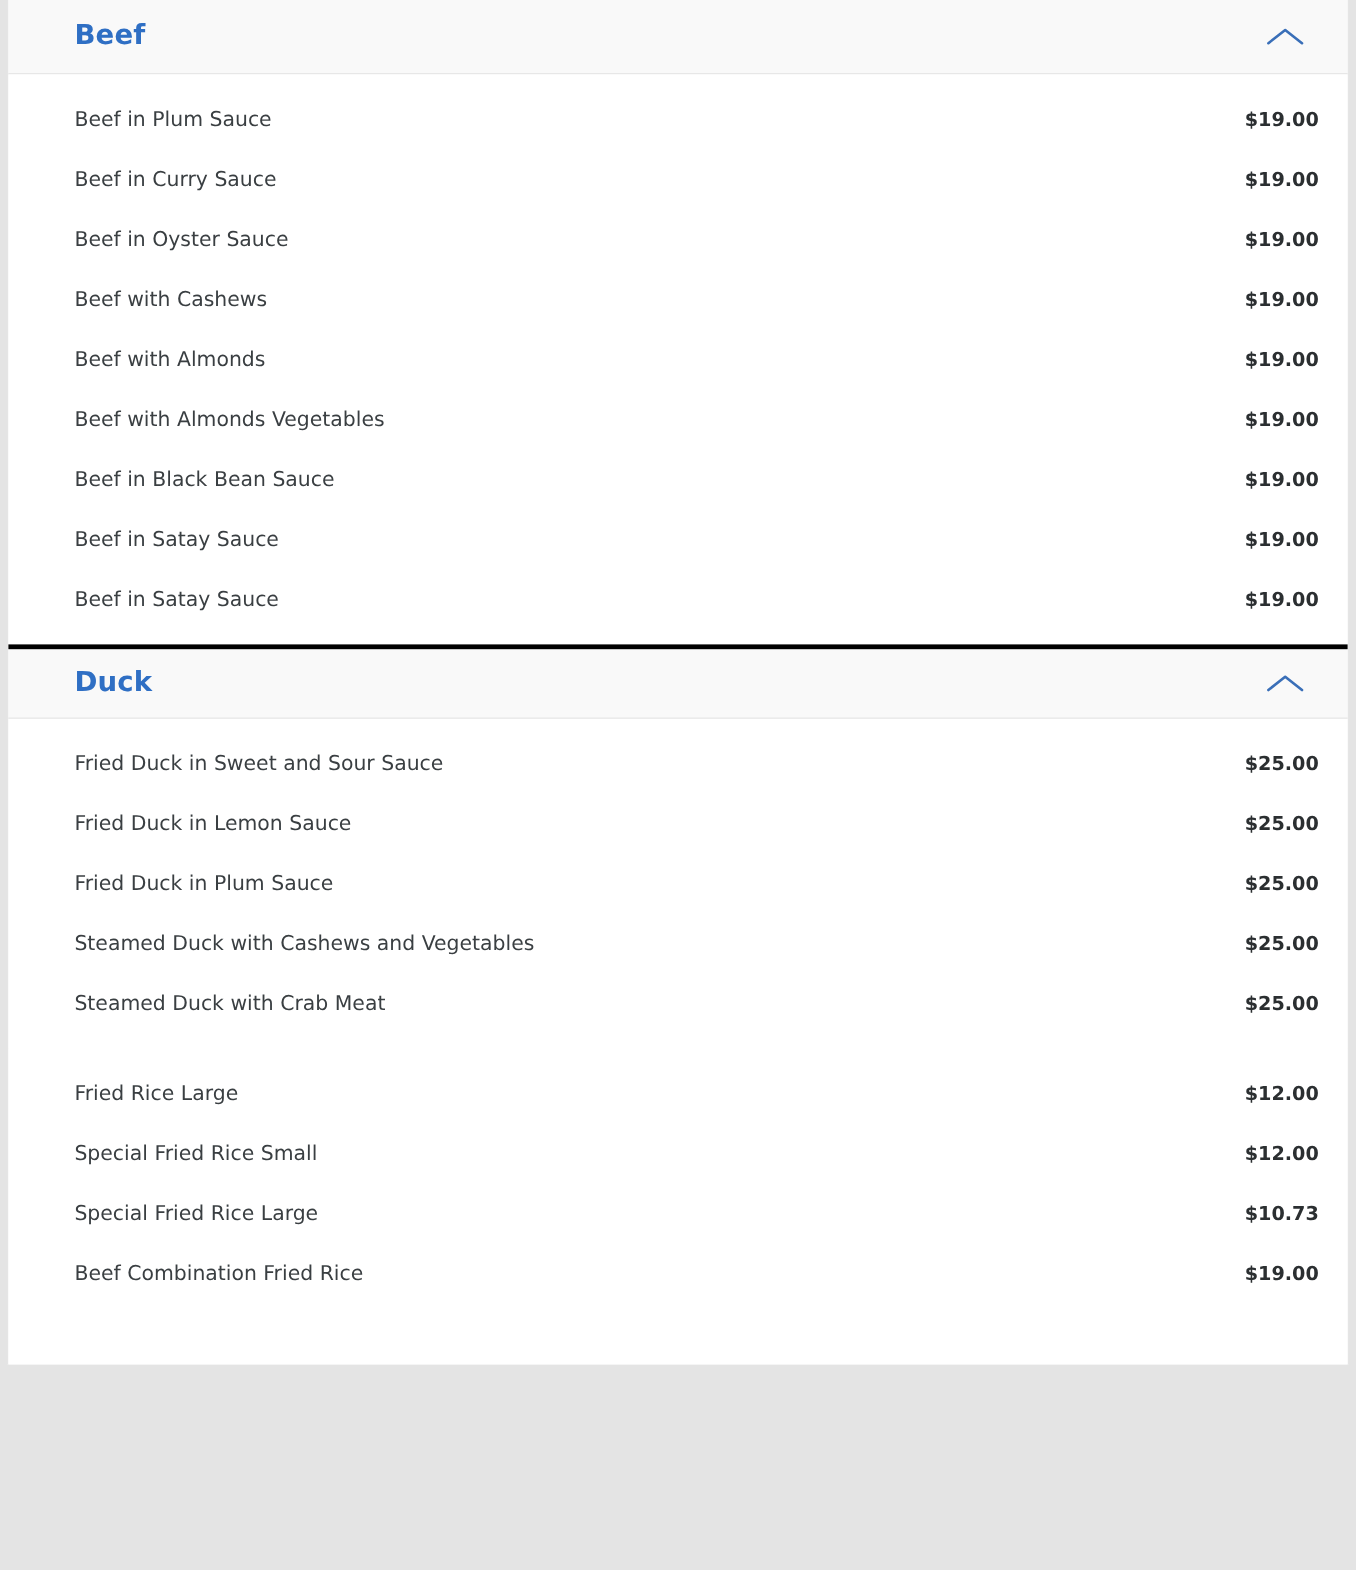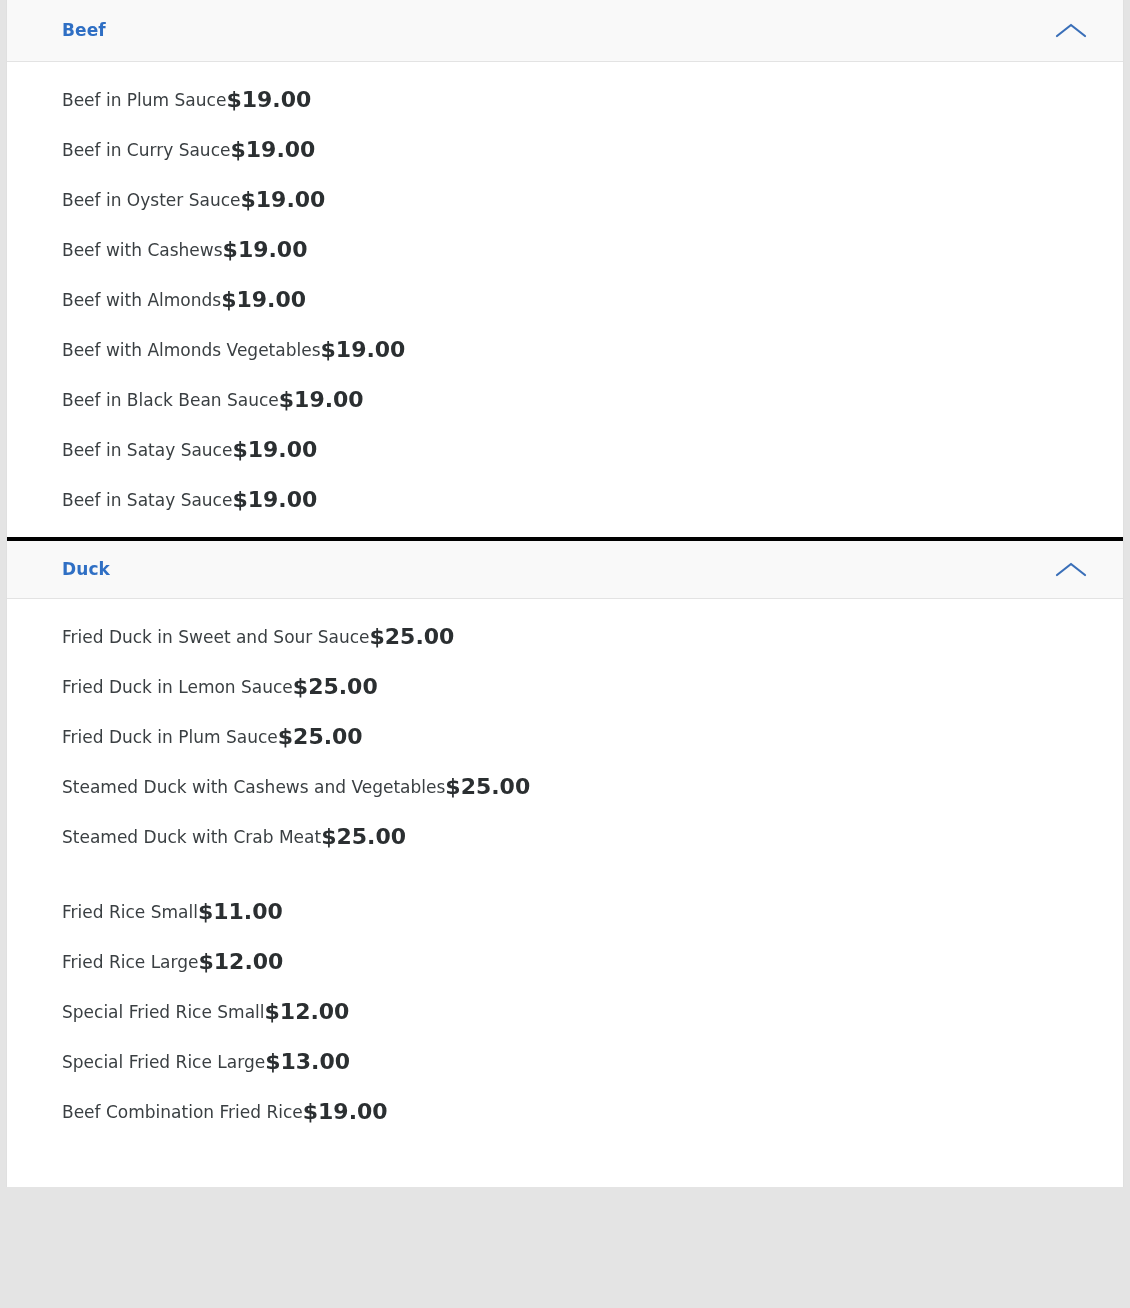"Beef" .section-title { font-size: 17px -> 23px }
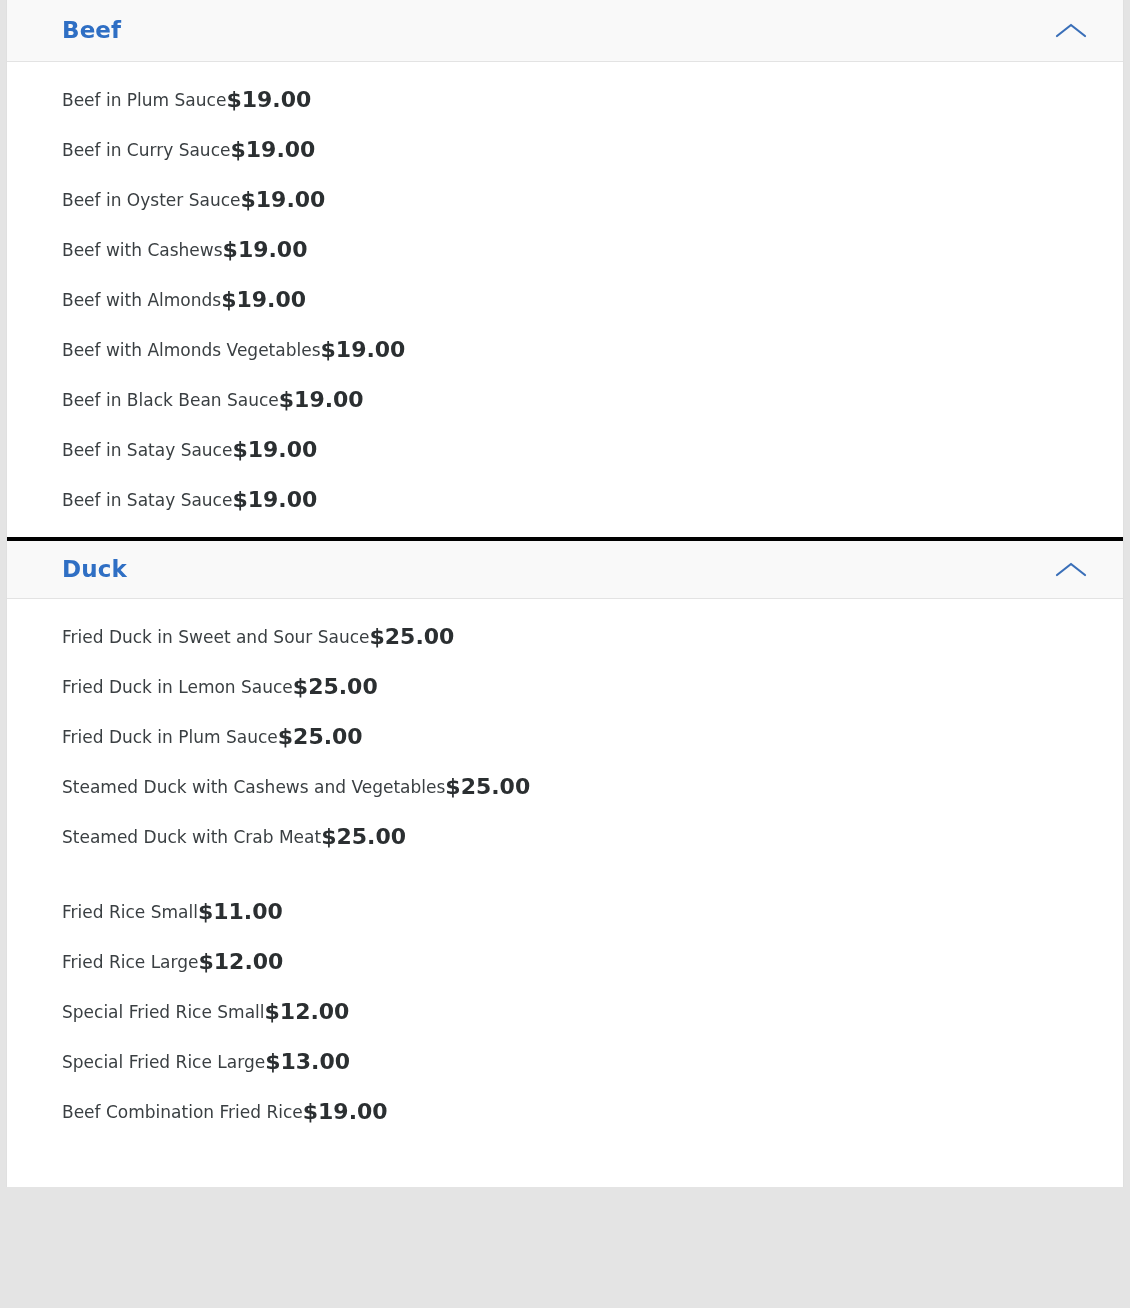"Beef in Plum Sauce" .item-row { justify-content: none -> space-between; padding: 0 84px 0 55px -> 0 24px 0 55px }
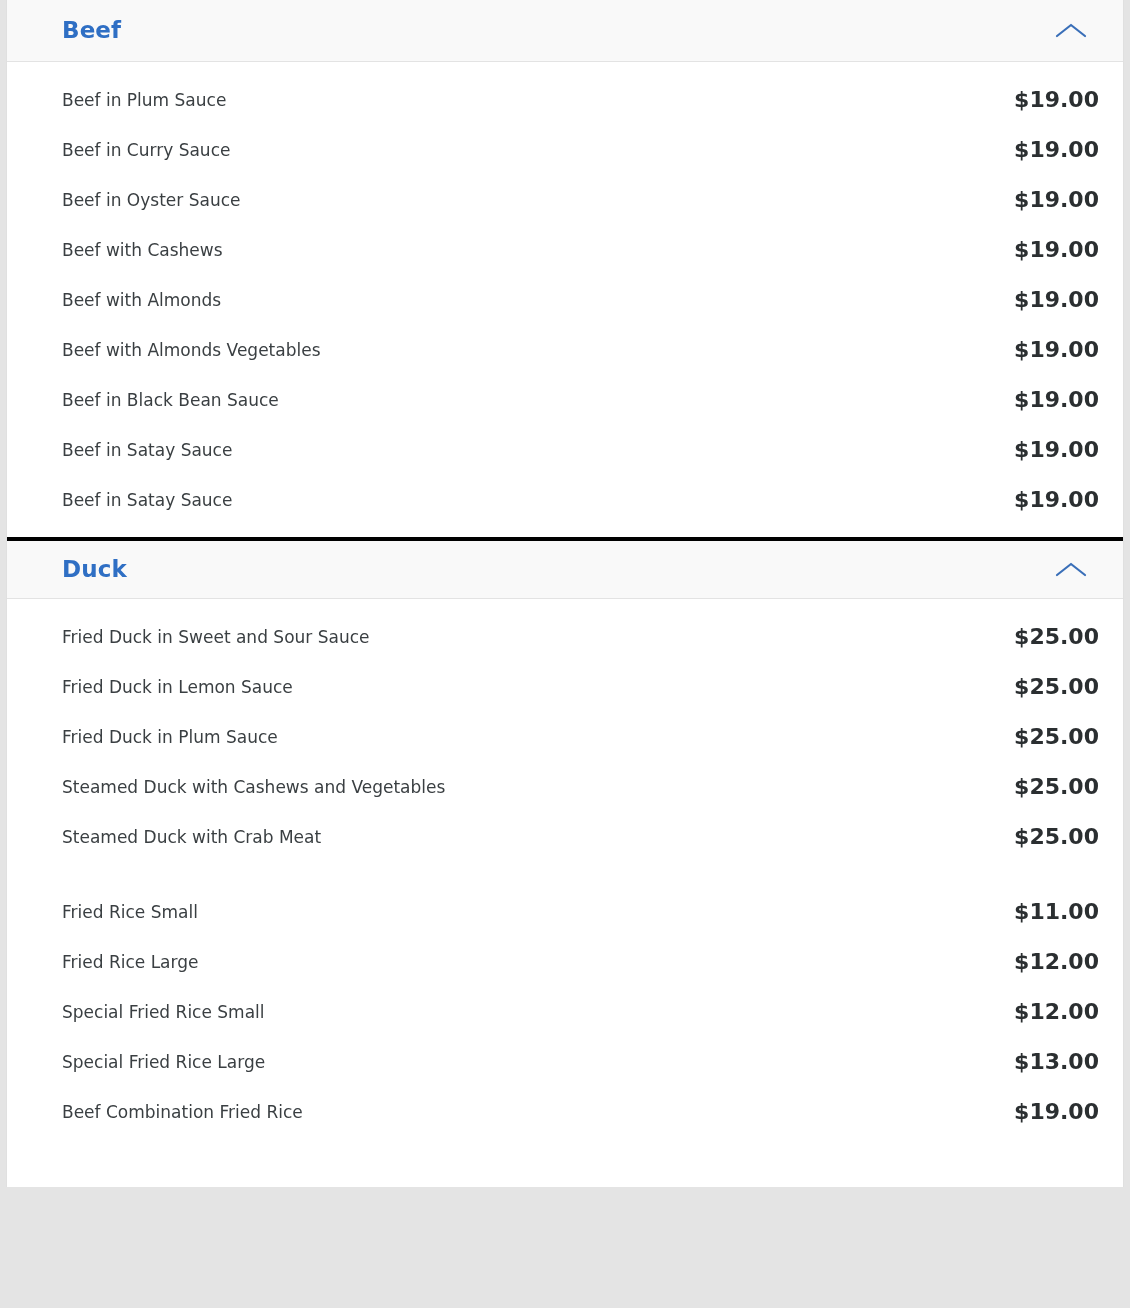"$19.00" .item-price { font-size: 22px -> 16px }
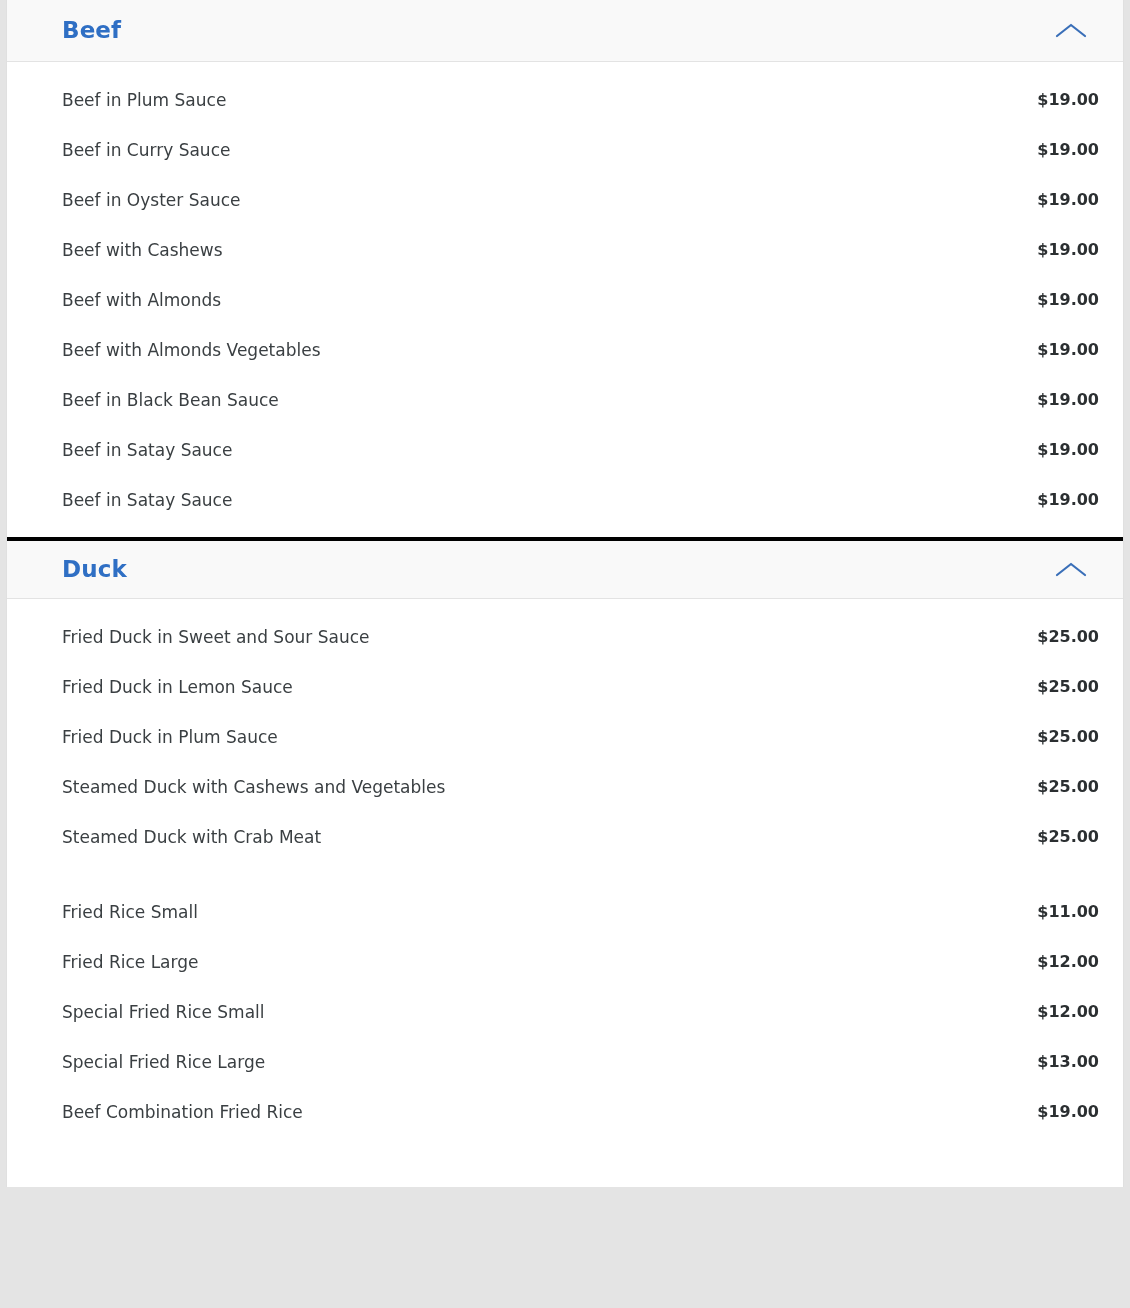"Fried Rice Small" div.item-row { html: <div> <span>Fried Rice Small</span> <span>$11.00</span> </div> -> none }
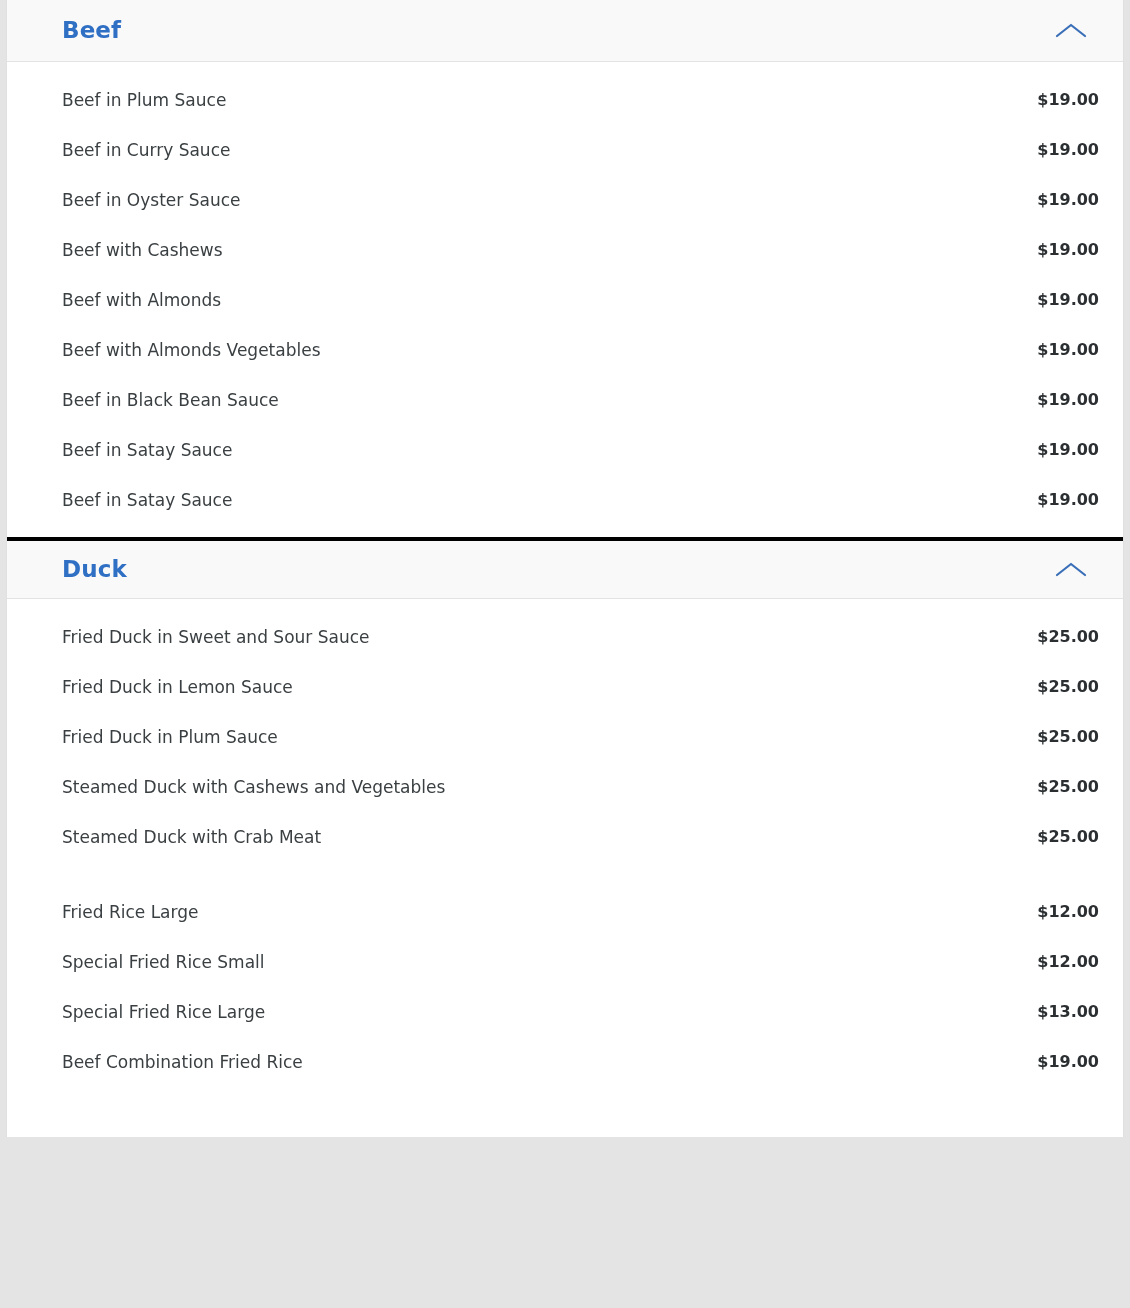"$13.00" span.item-price { text: $13.00 -> $10.73 }
